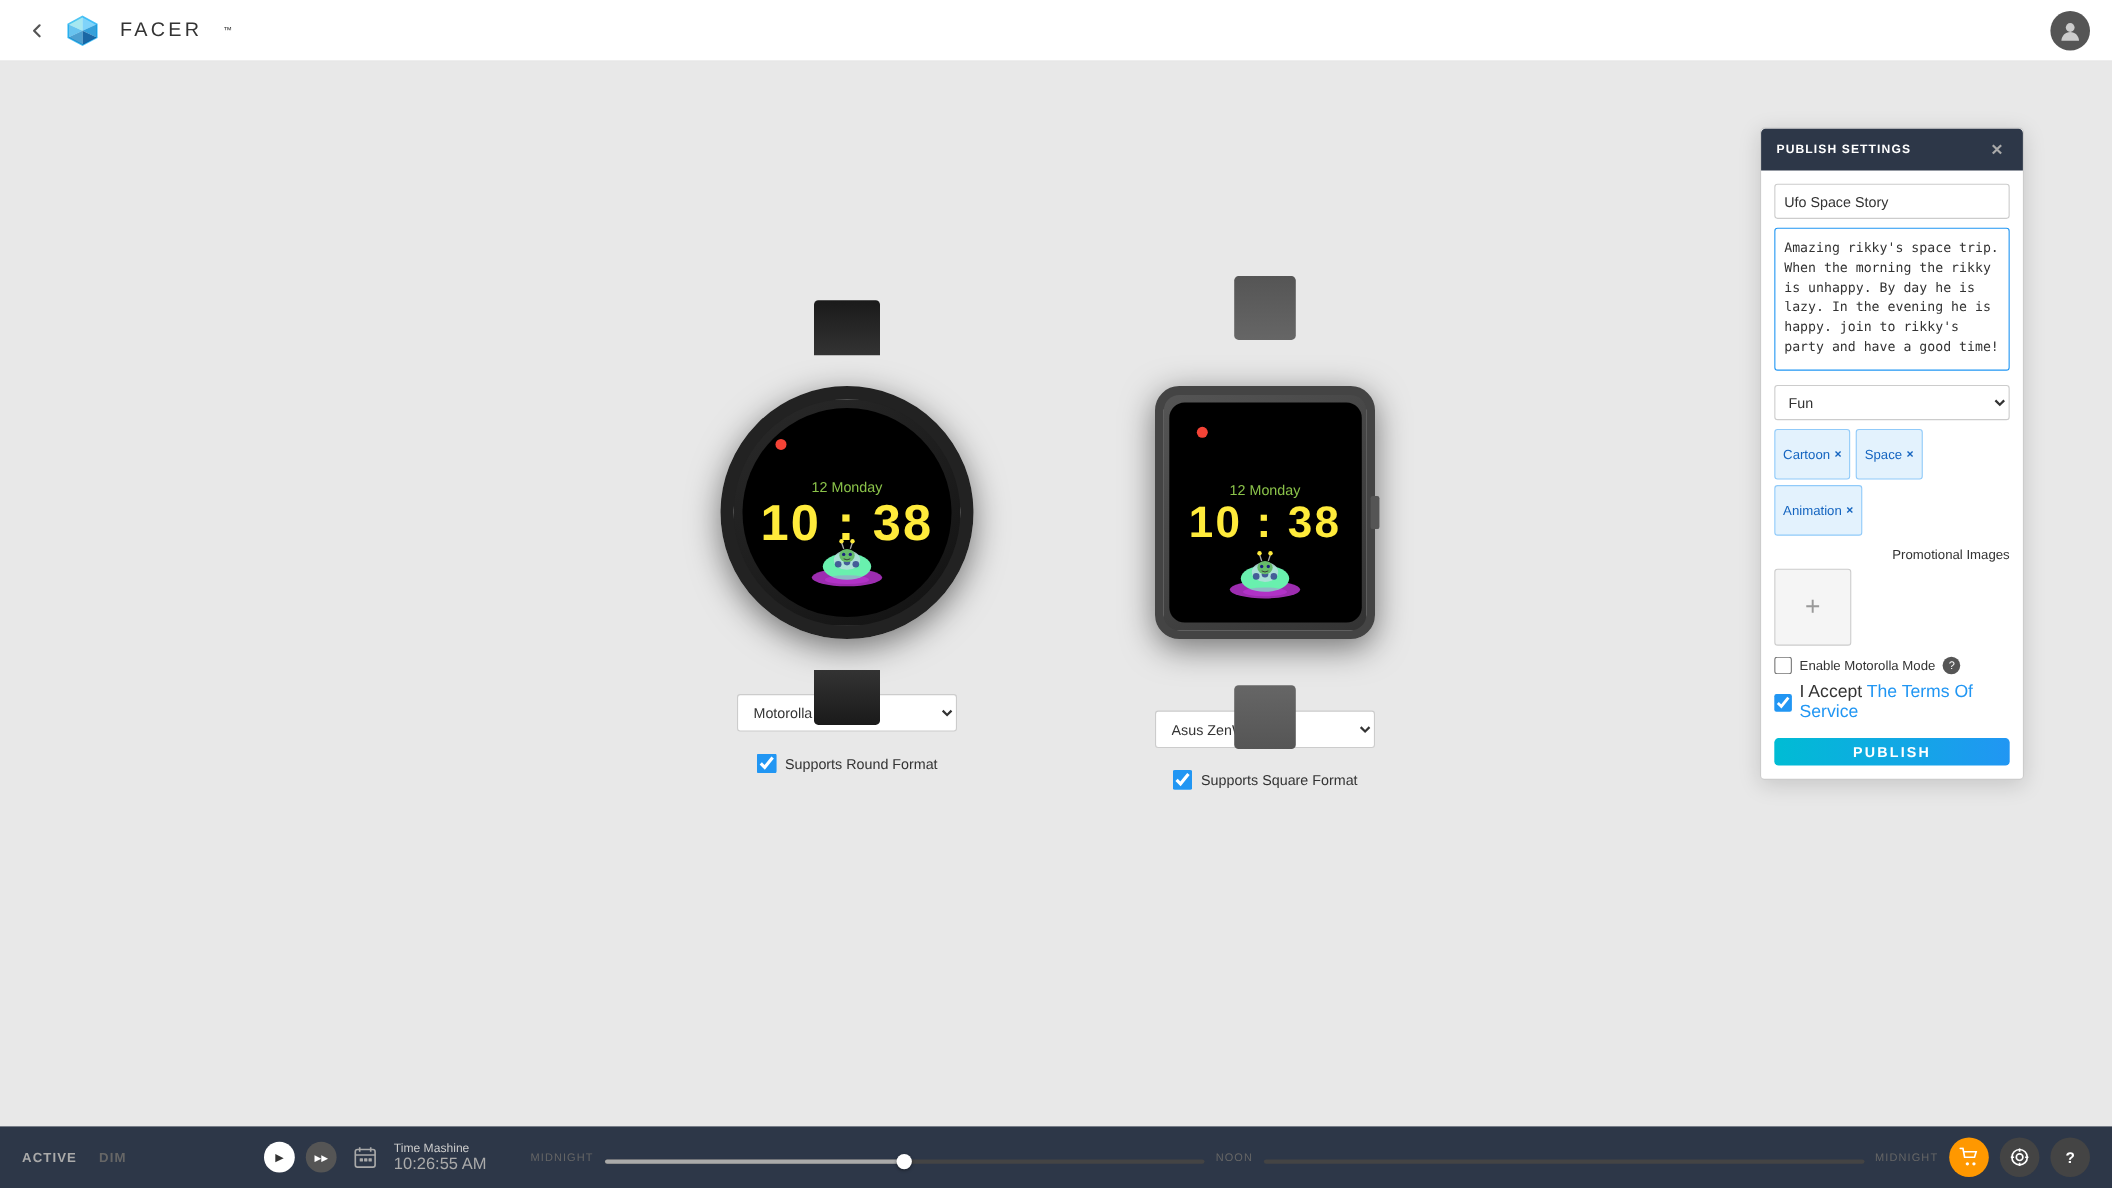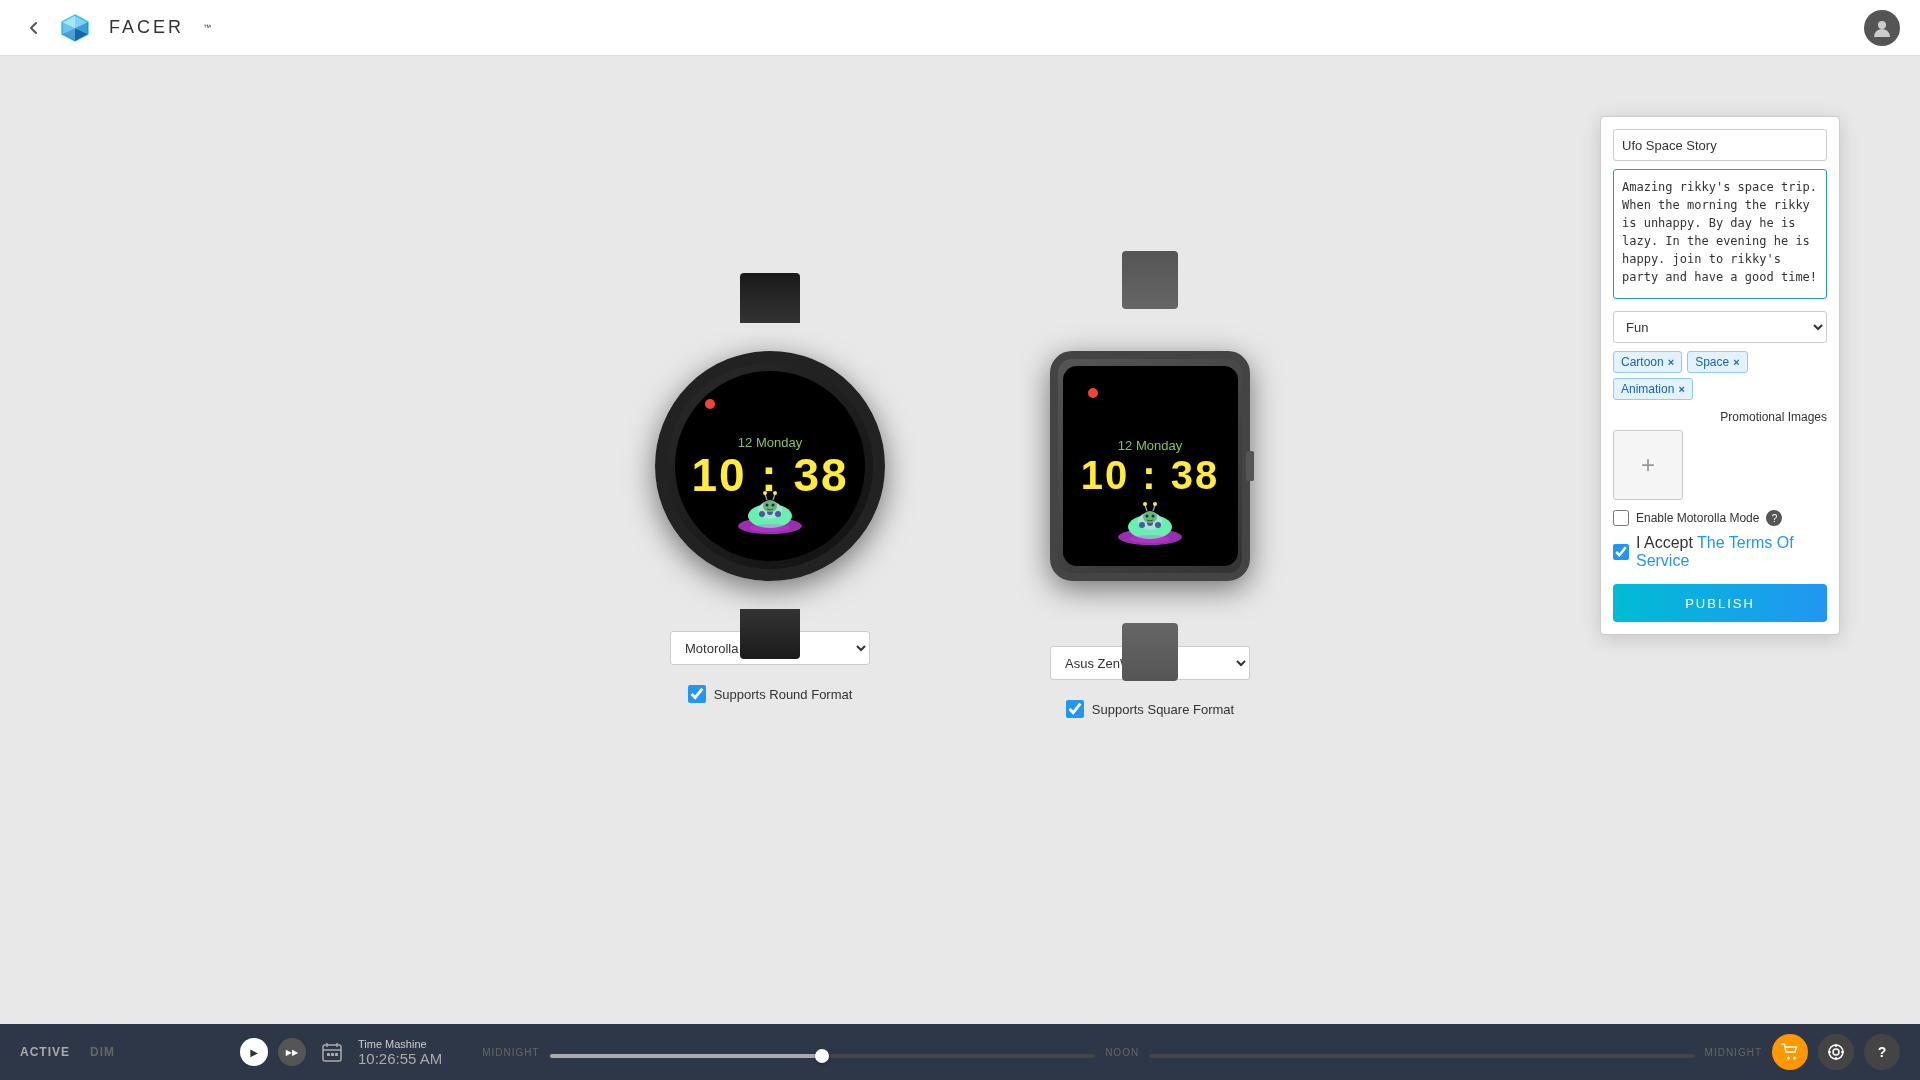"PUBLISH SETTINGS" div.publish-panel-header { html: none -> <div> <span>PUBLISH SETTINGS</span> <div>✕</div> </div> }
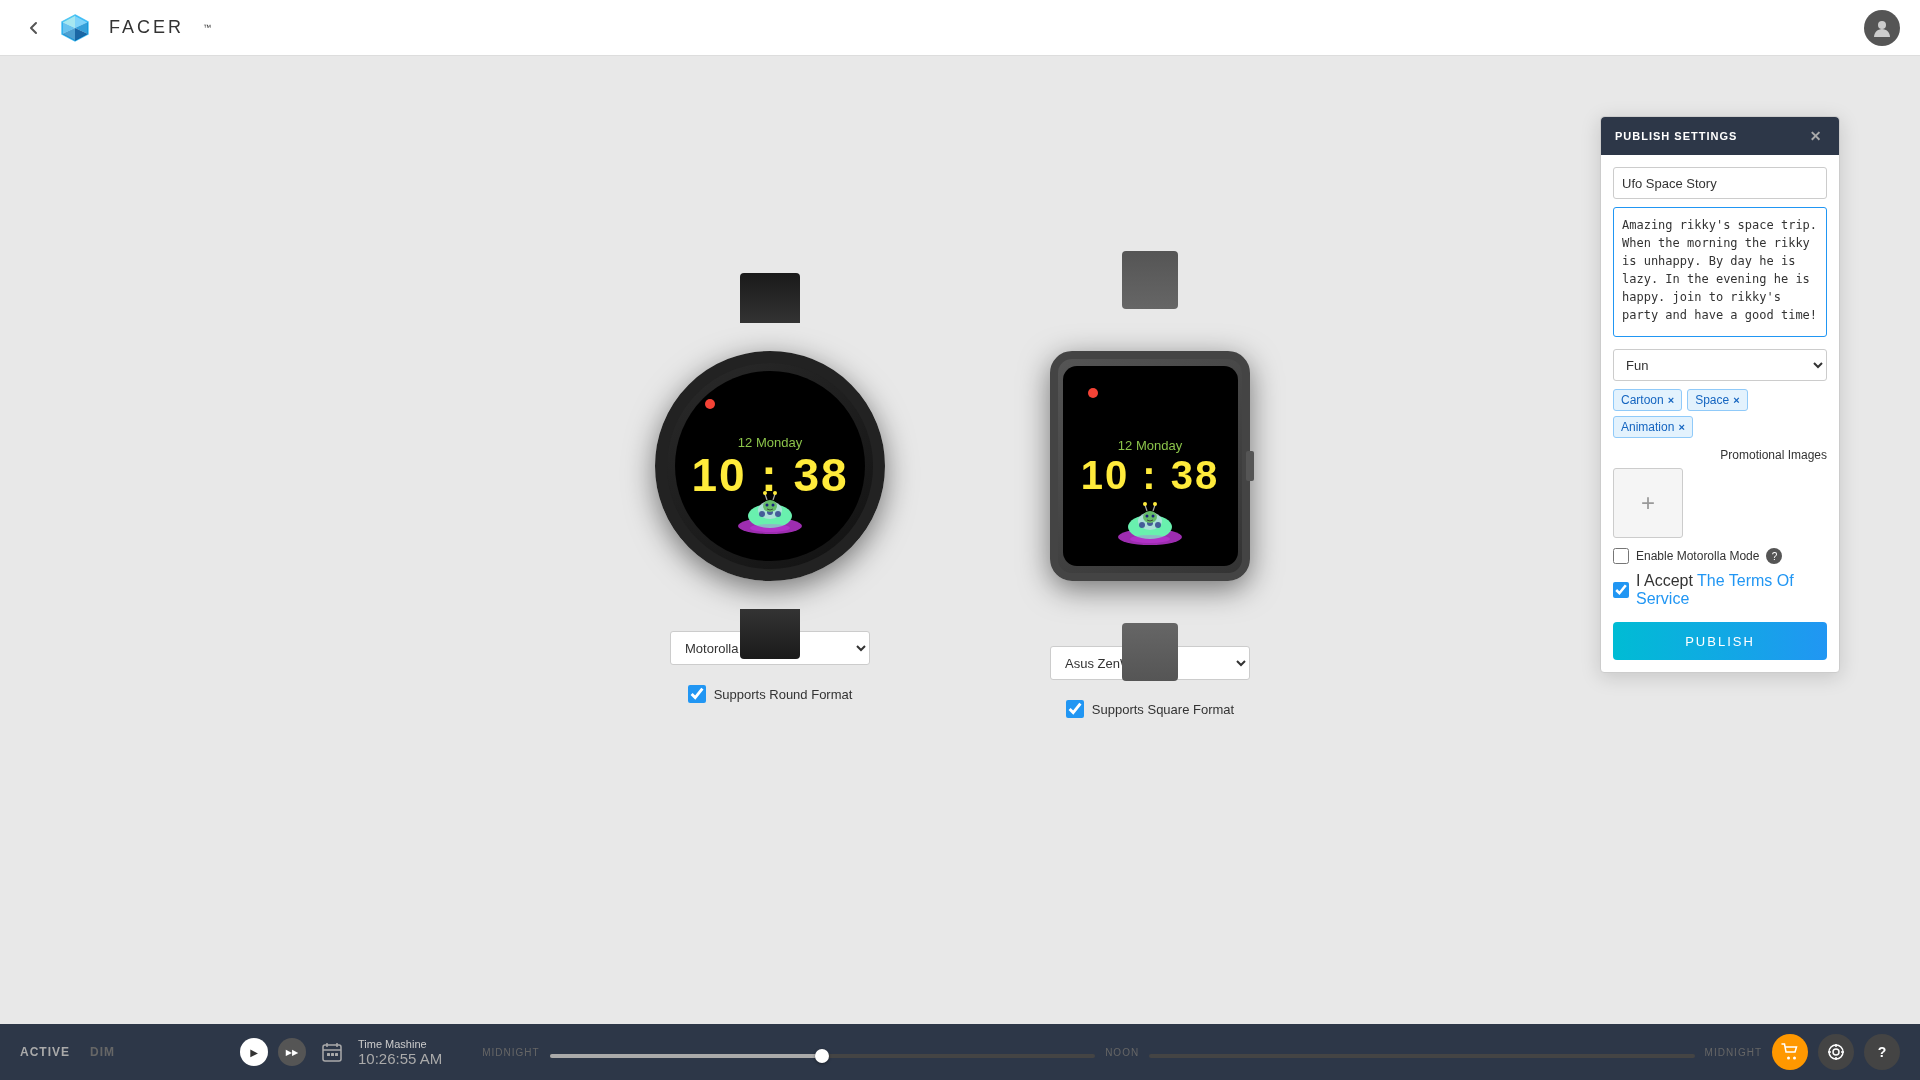"Cartoon" .tag { padding: 3px 7px -> 15px 7px }
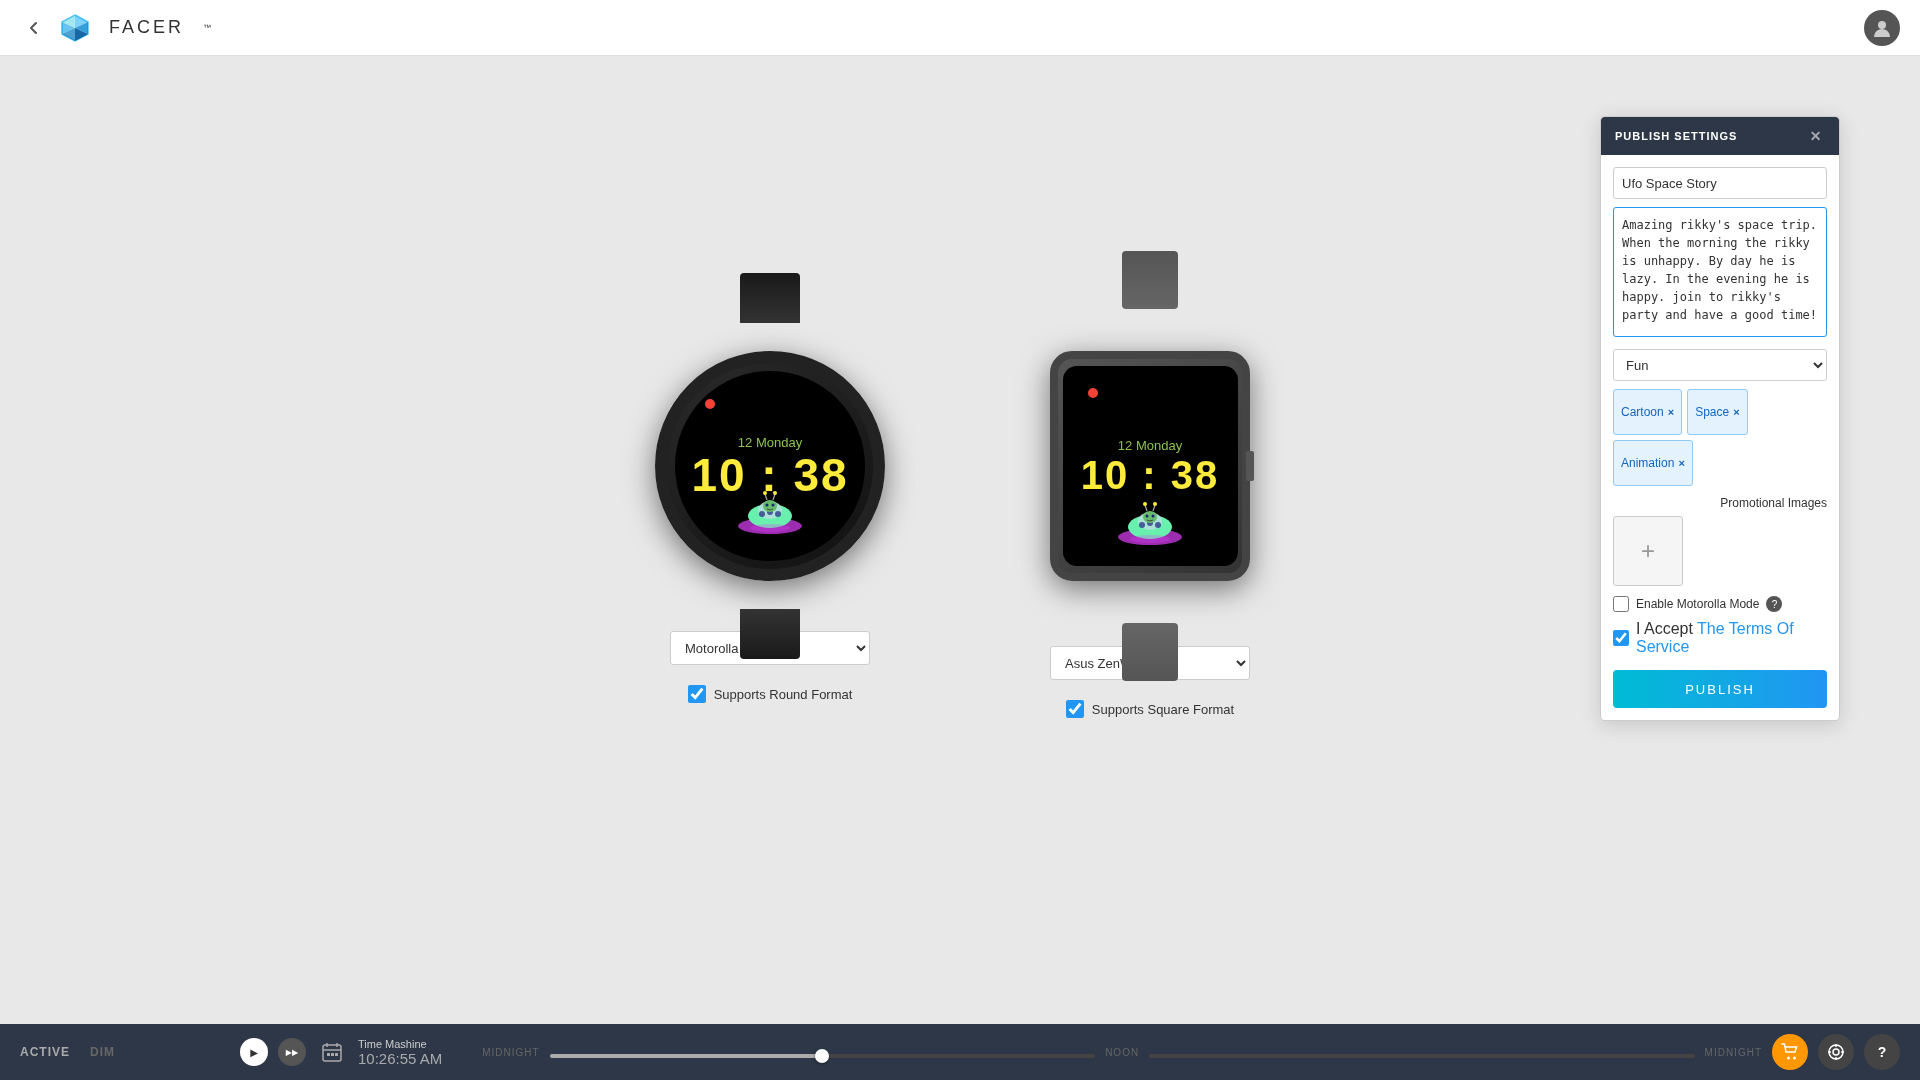"PUBLISH" .publish-btn { font-weight: 400 -> 700; height: 38px -> 25px }
